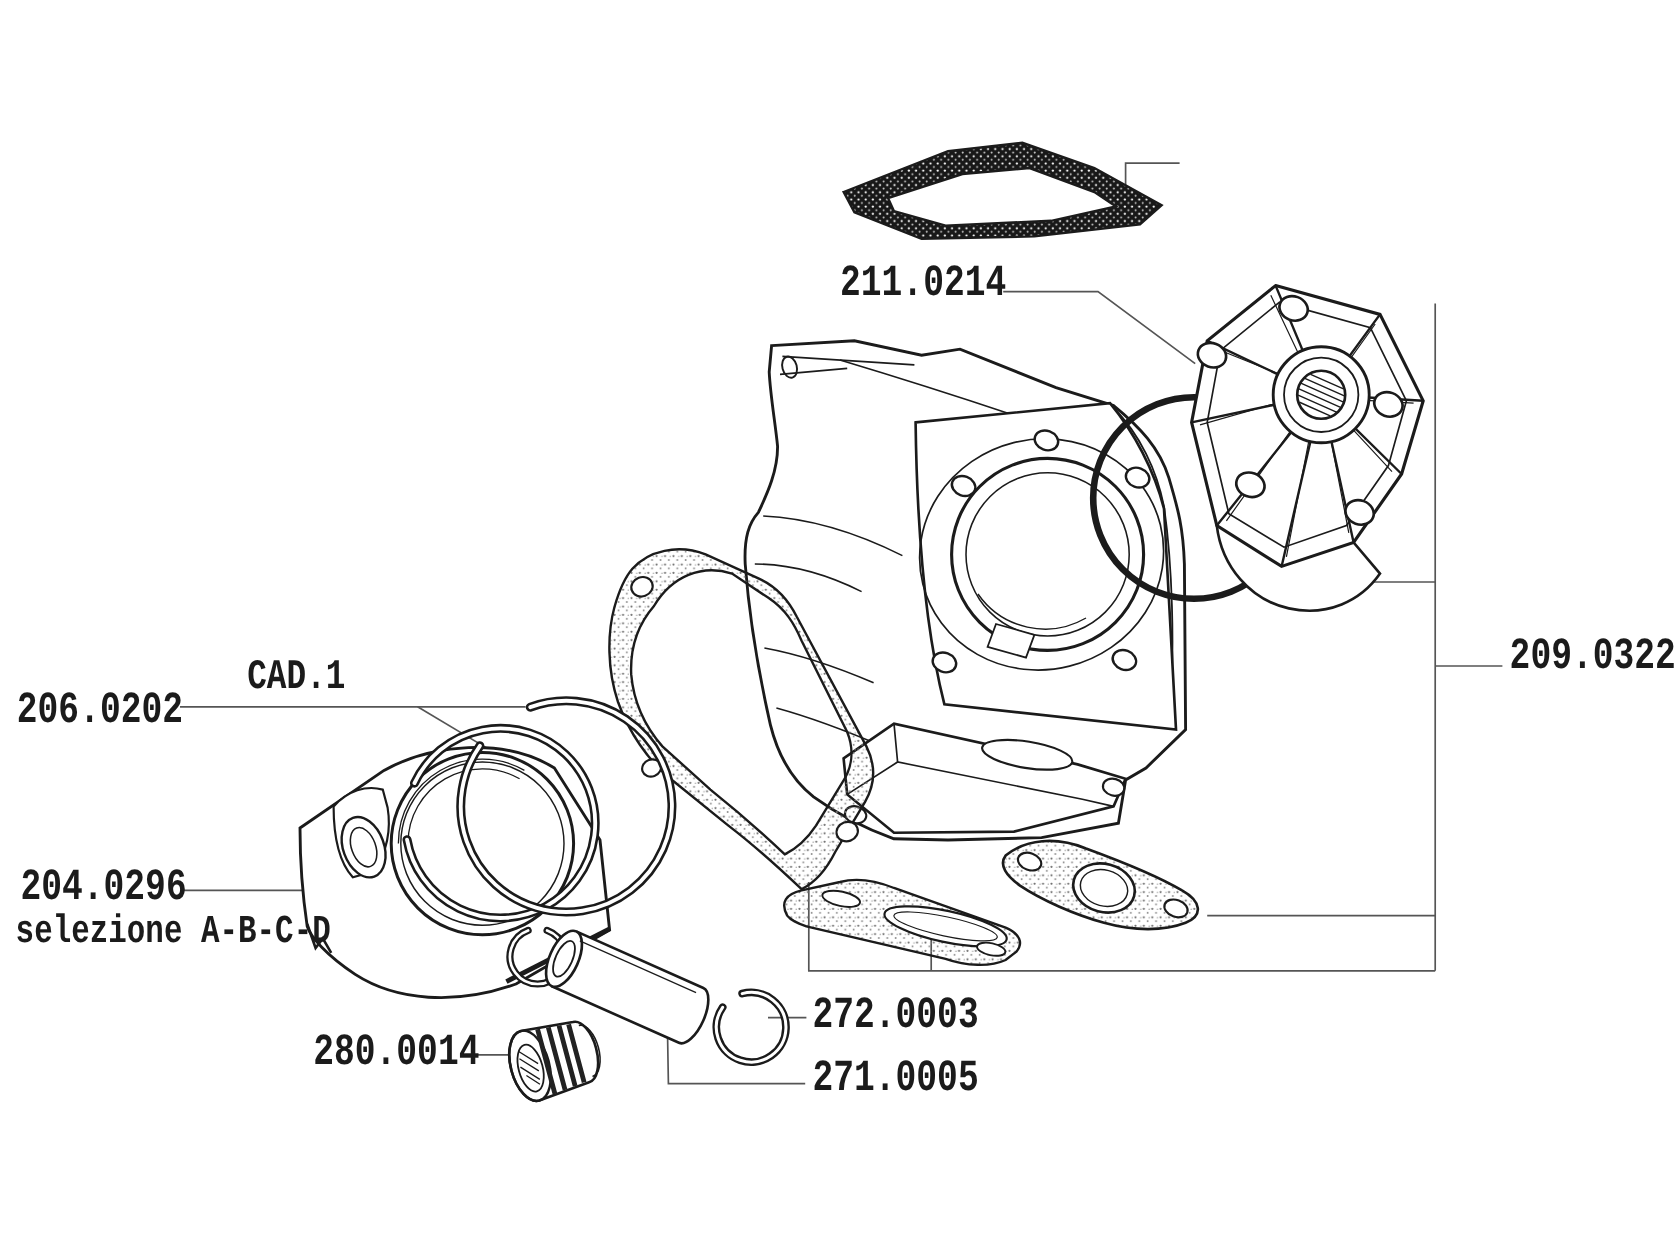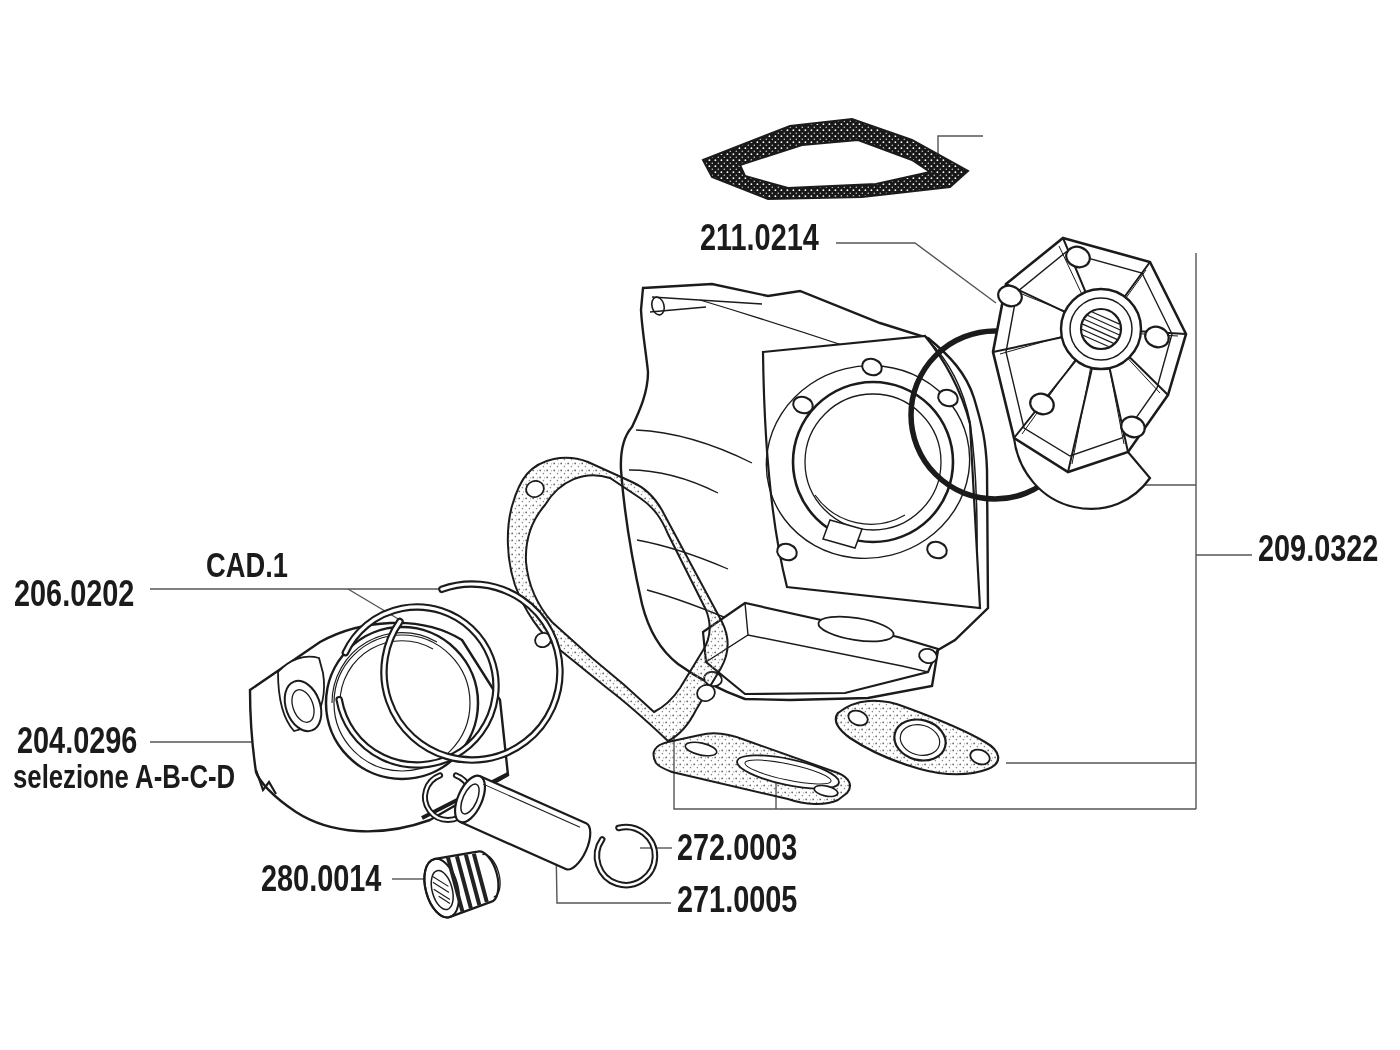"211.0214" #stage { font-family: Liberation Sans, sans-serif -> Liberation Mono, monospace }
